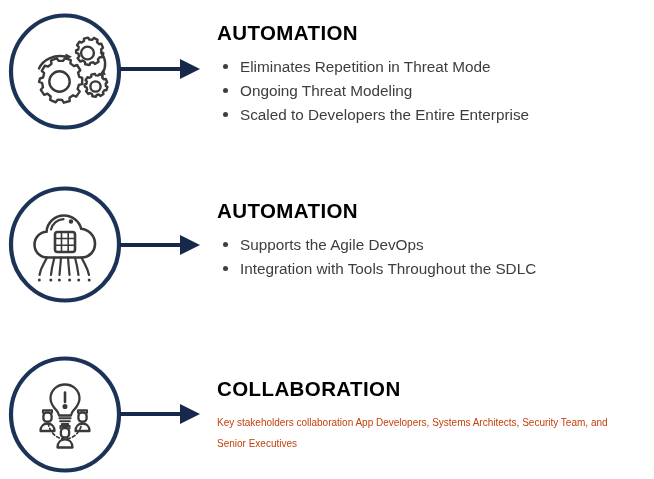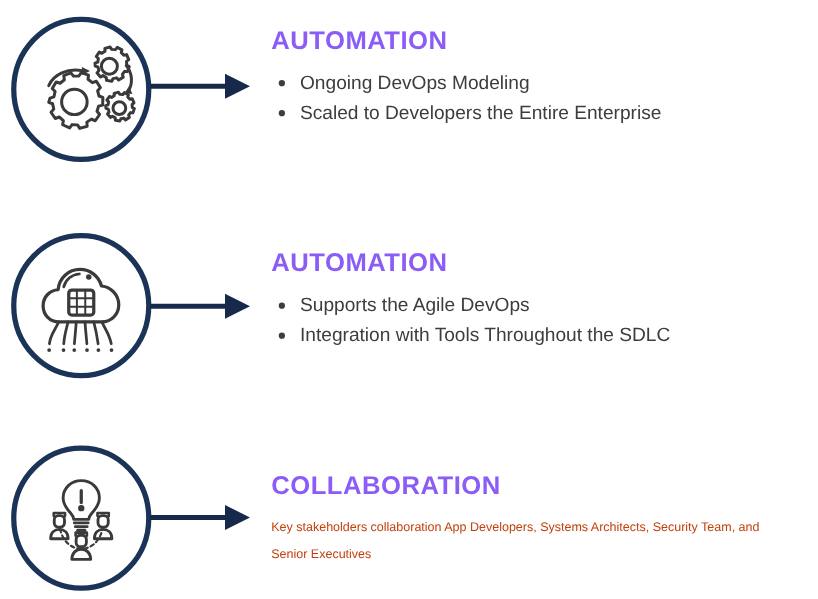"AUTOMATION" .heading { color: #8b5cf6 -> #000000 }
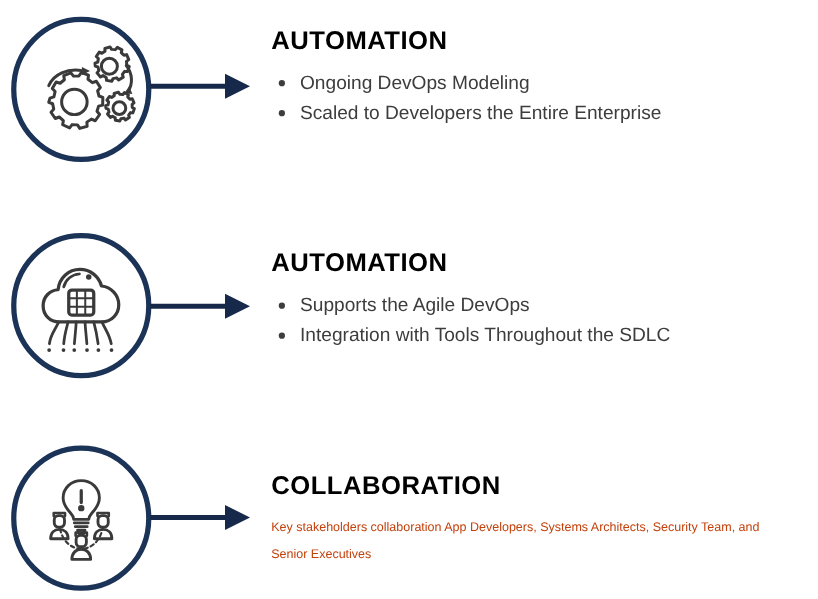"Eliminates Repetition in Threat Mode" li { html: none -> <li>Eliminates Repetition in Threat Mode</li> }
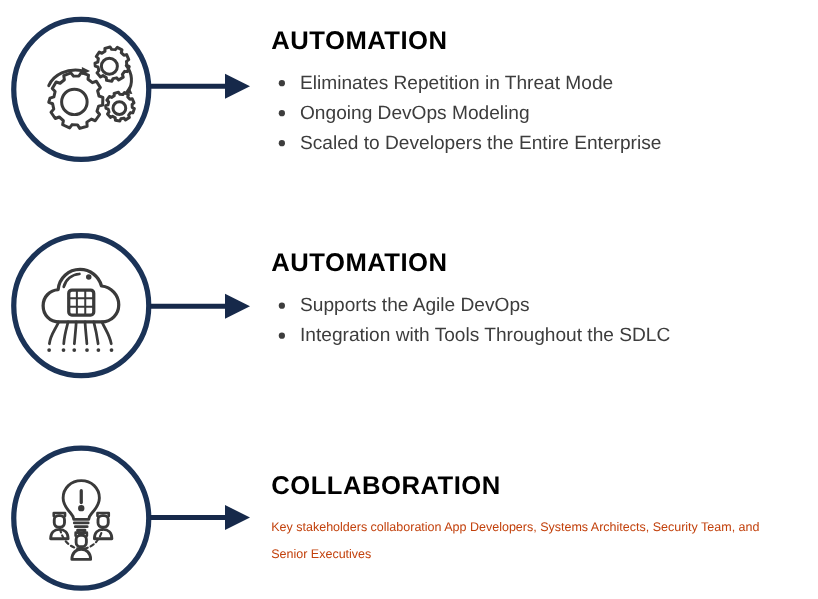"Ongoing DevOps Modeling" li { text: DevOps -> Threat }
